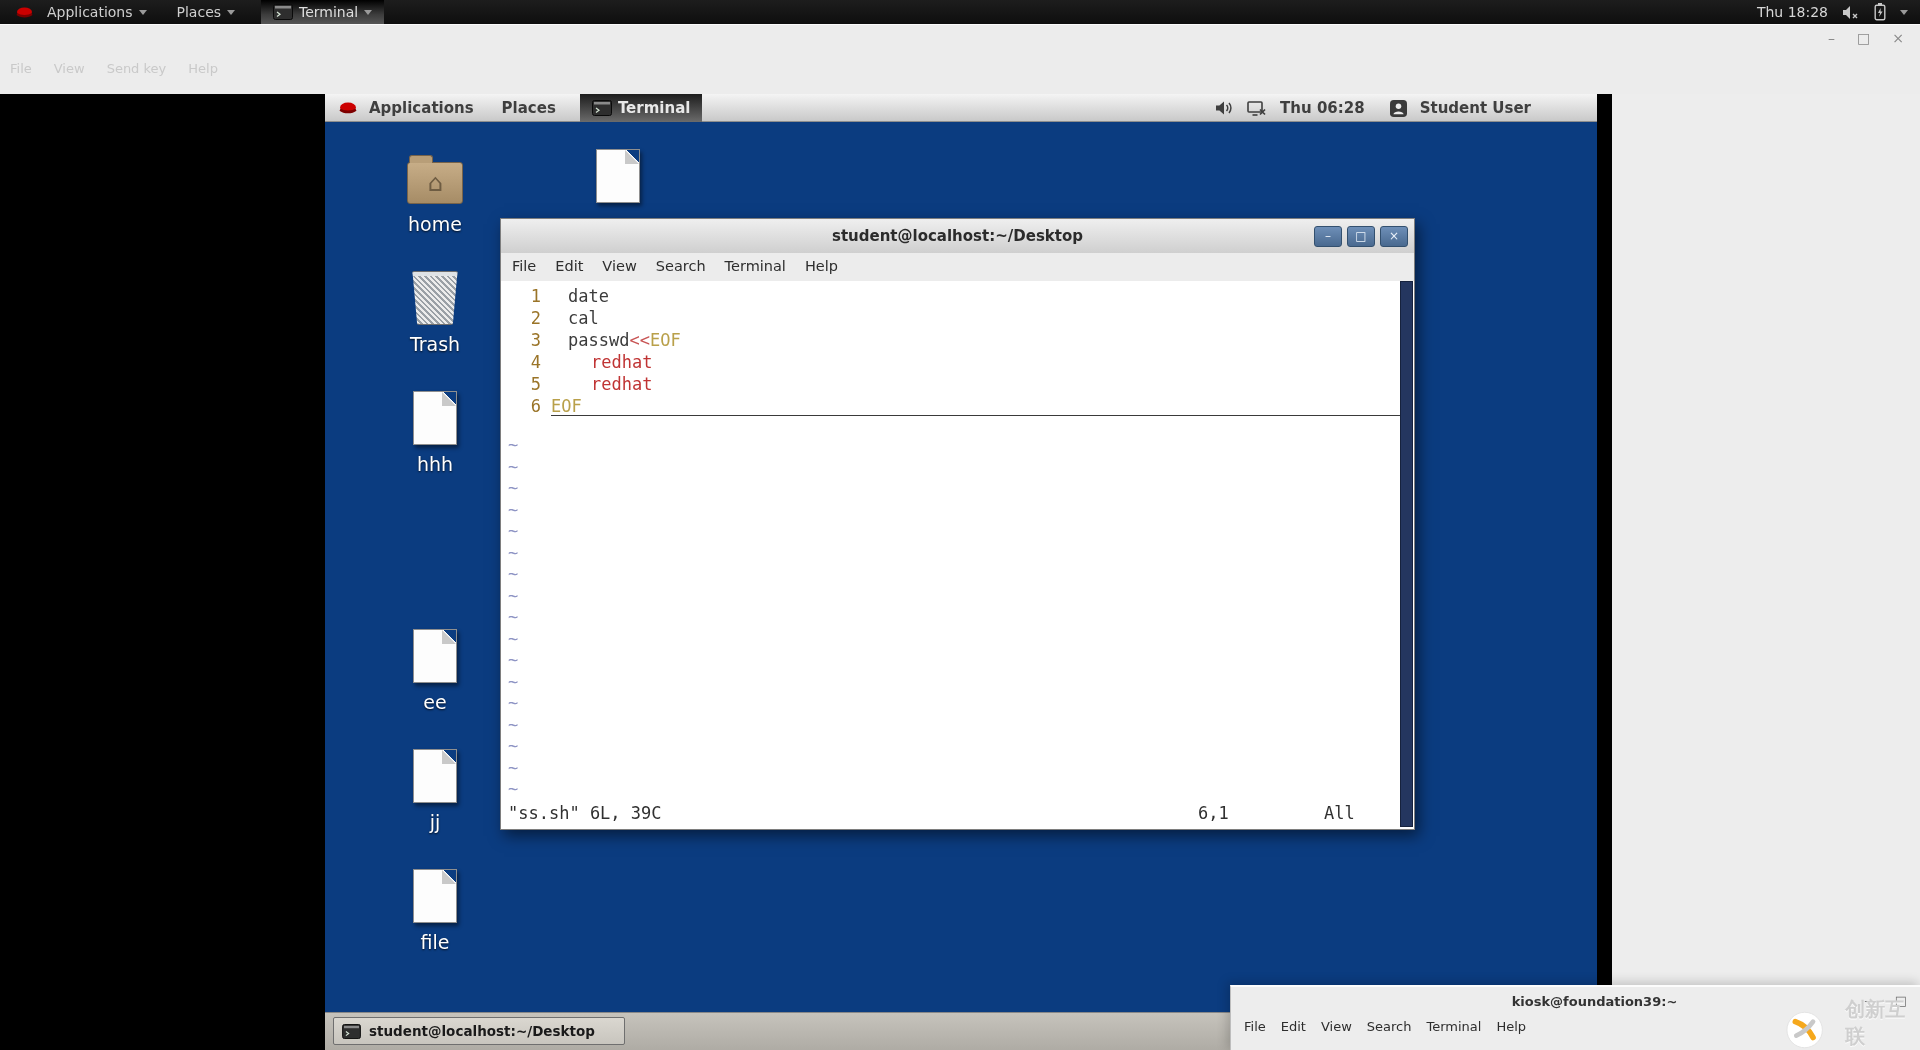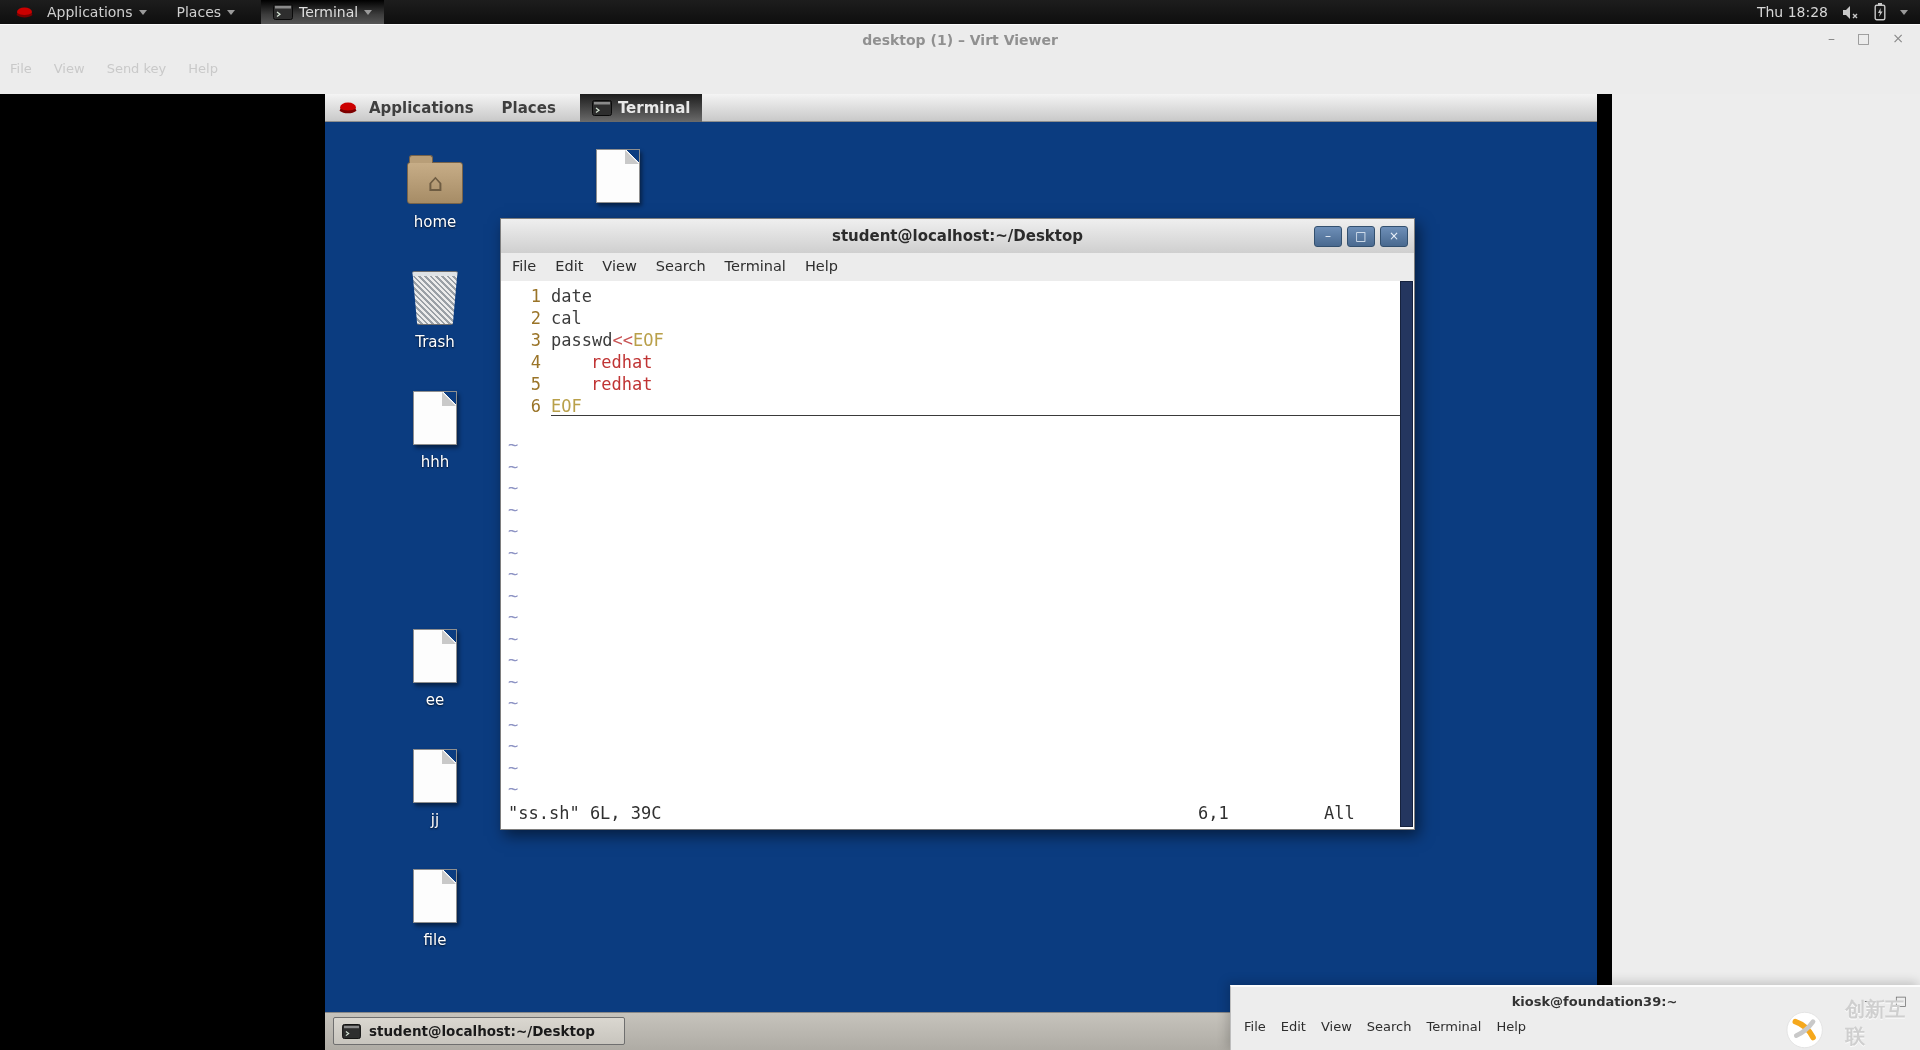"desktop (1) – Virt Viewer" div.vv-title { html: <div>desktop (1) – Virt Viewer</div> -> none }
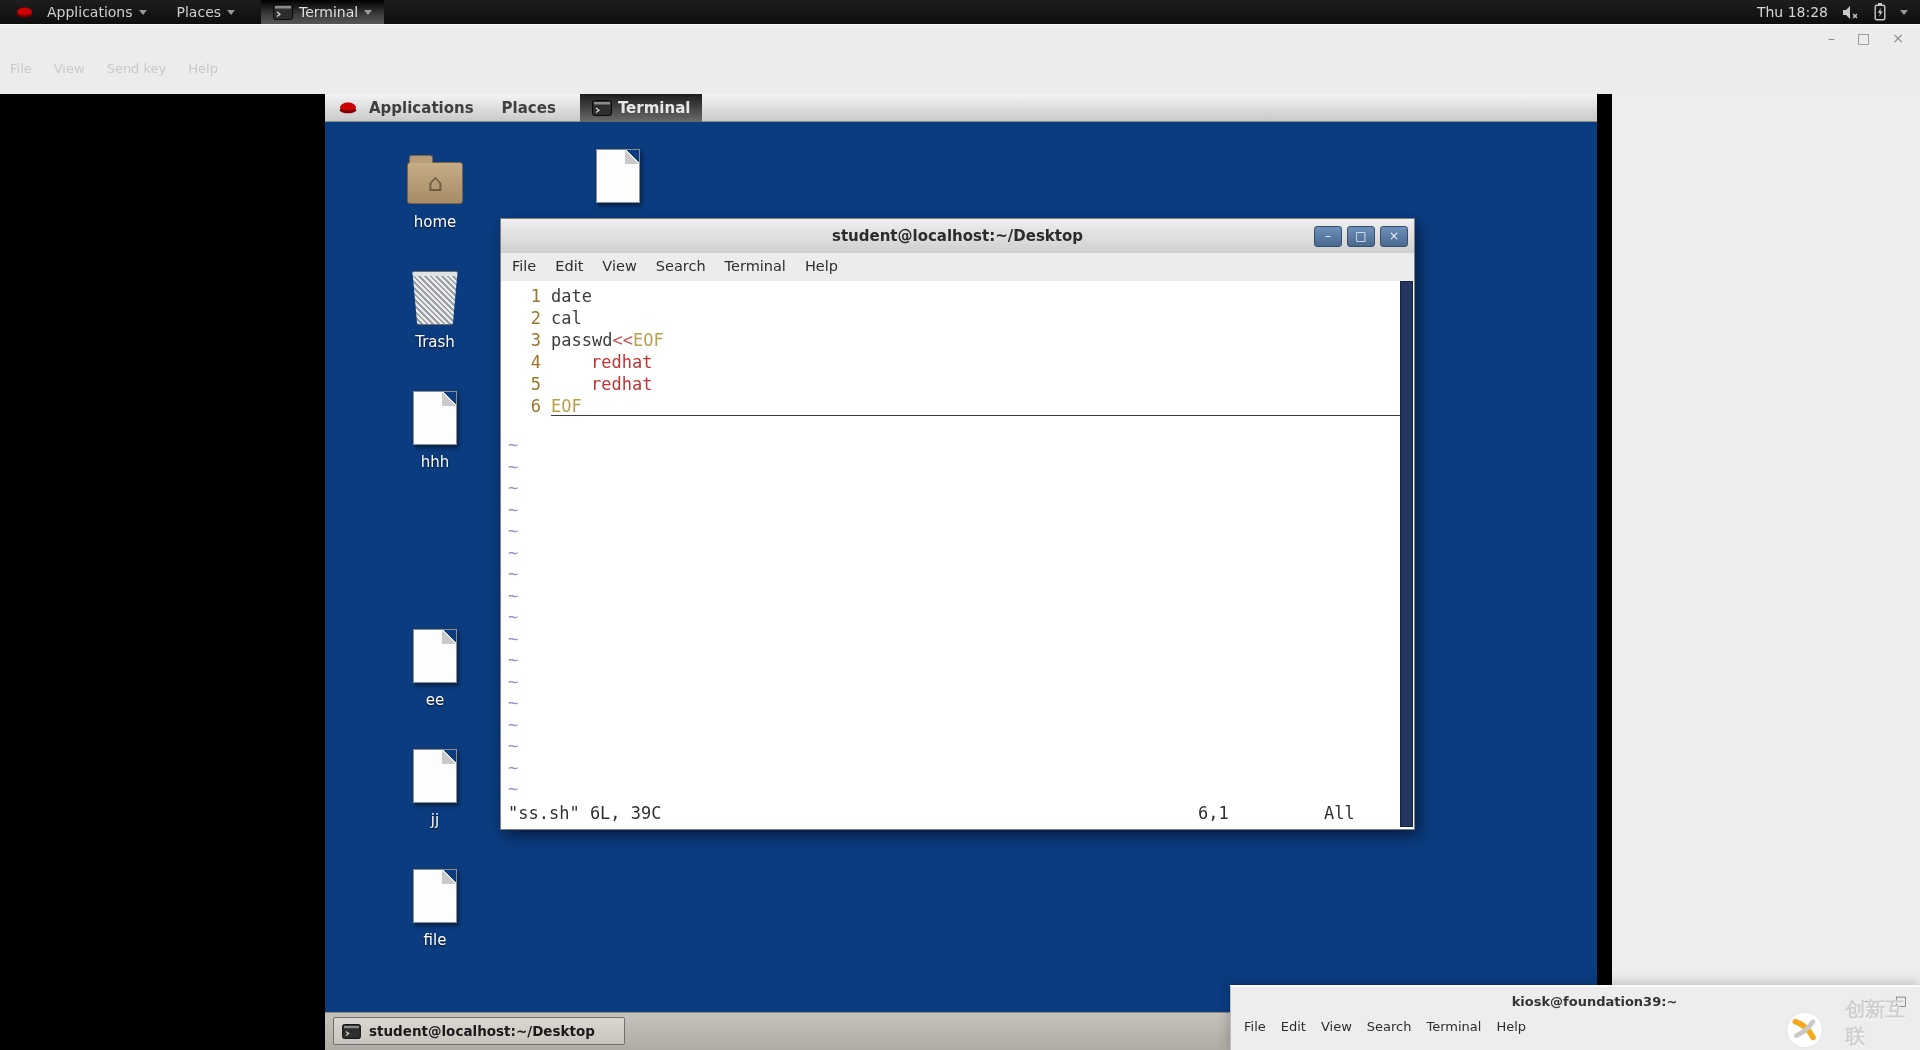"Thu 06:28" div.vm-right { html: none -> <div> <svg> <path></path> <path></path> </svg> <svg> <rect></rect> <path></path> <path></path> </svg> <span>Thu 06:28</span> <svg> <rect></rect> <circle></circle> <path></path> </svg> <span>Student User</span> </div> }
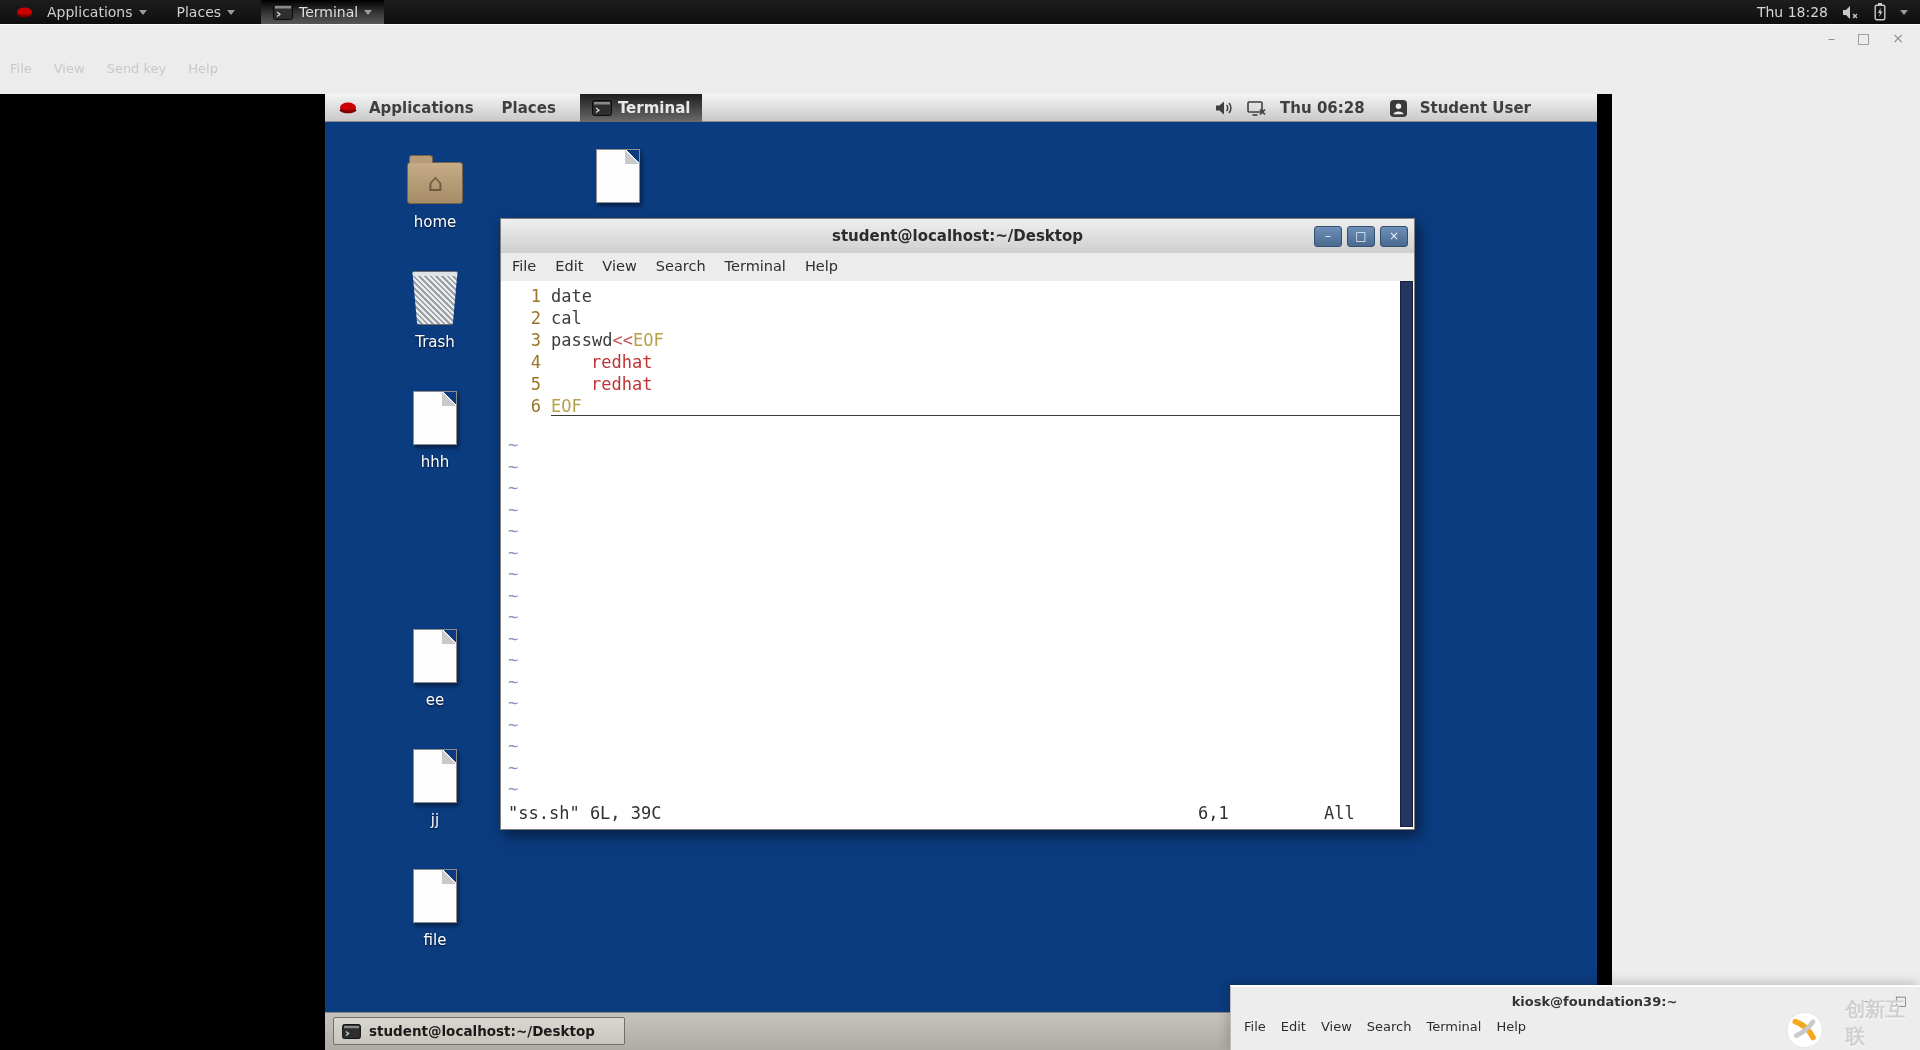"home" .dlabel { font-size: 15px -> 19px }
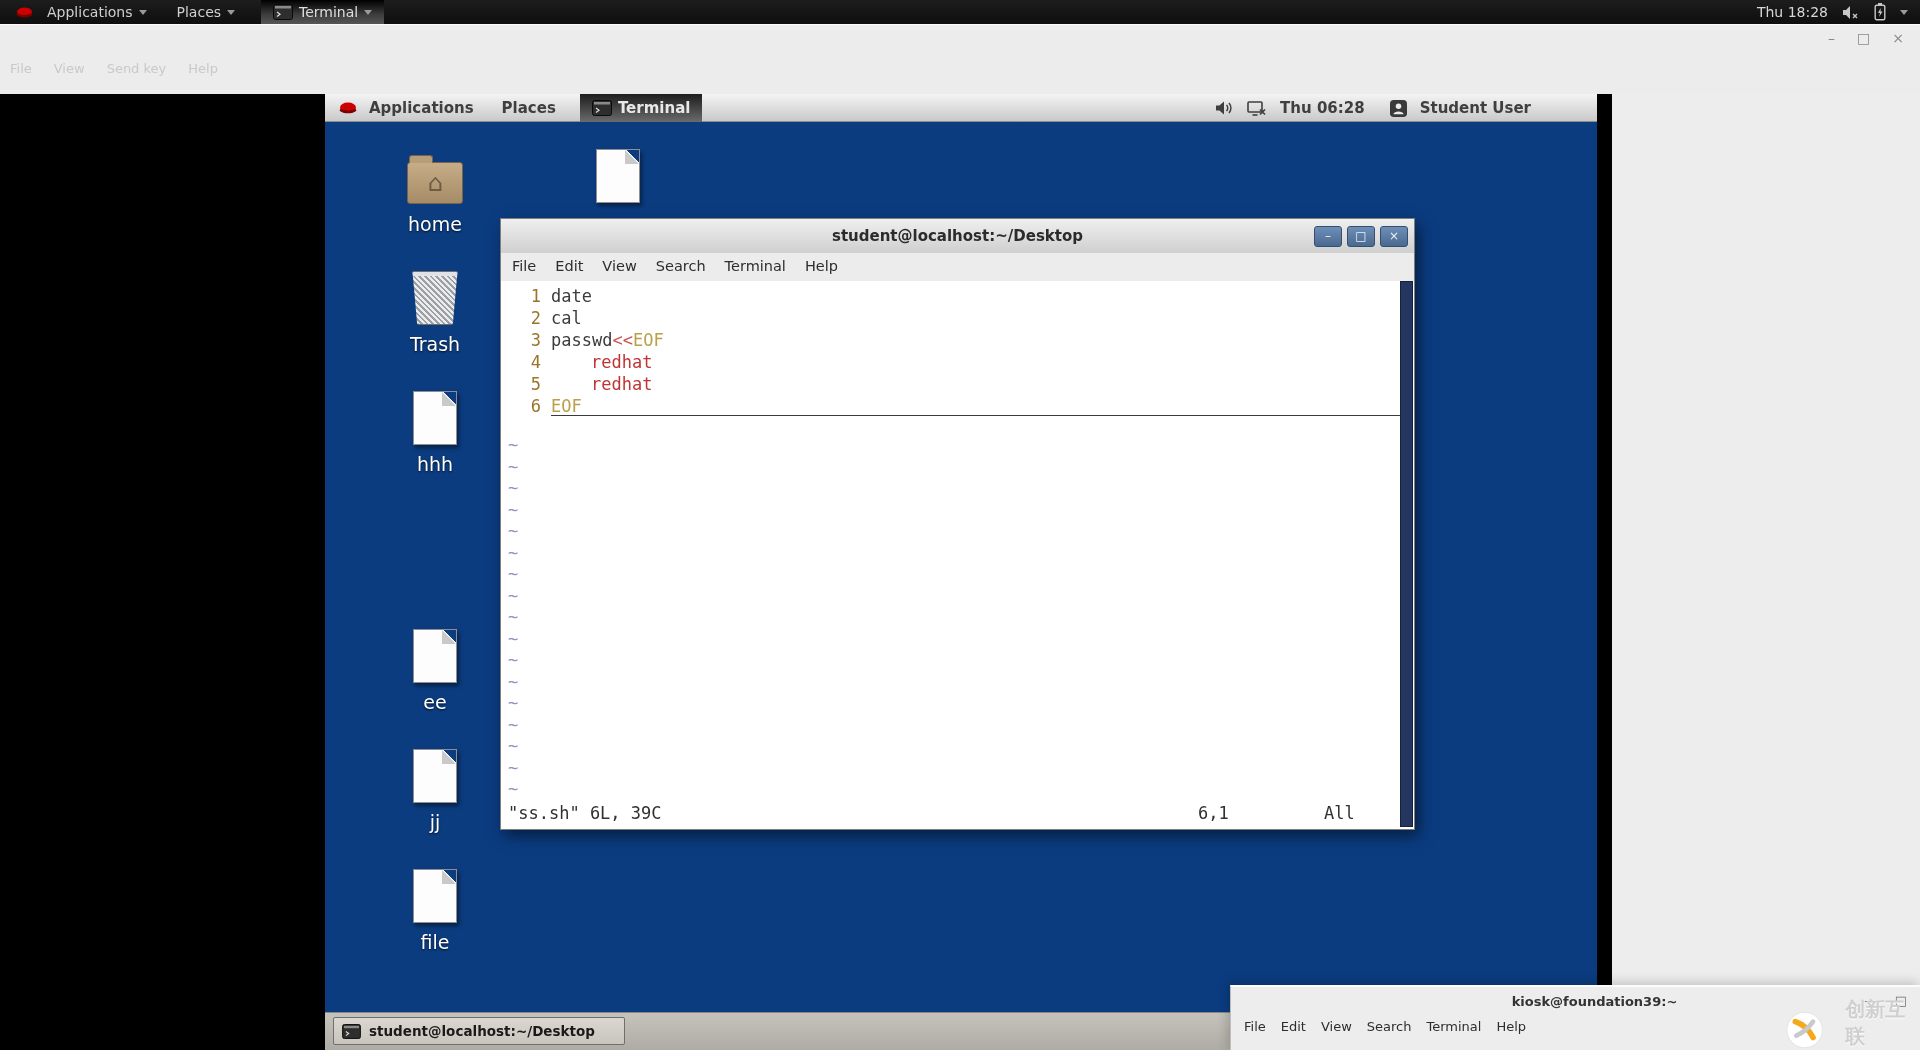"date" .seg.plain { margin-left: none -> 17px }
